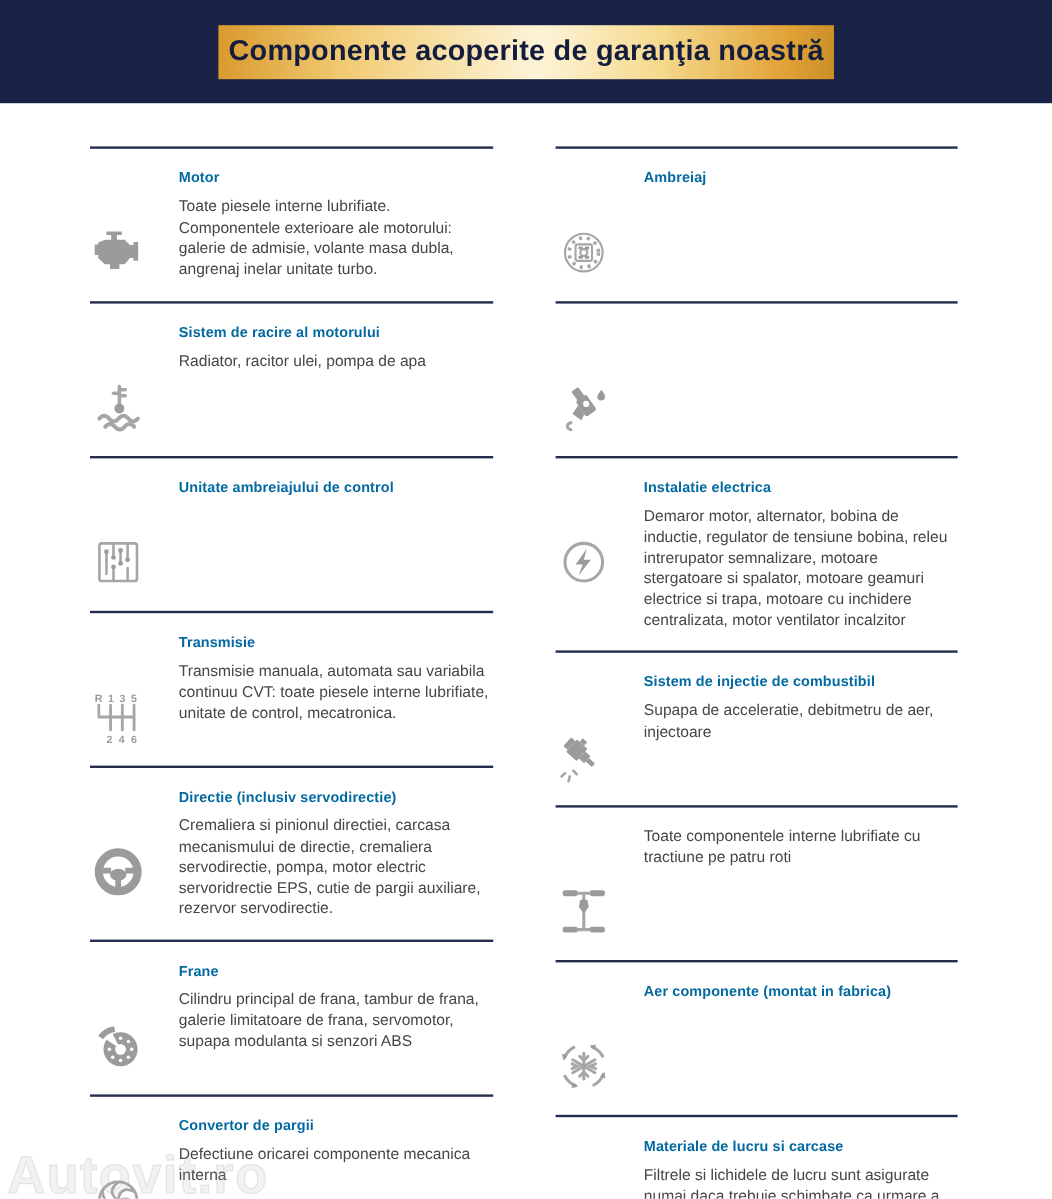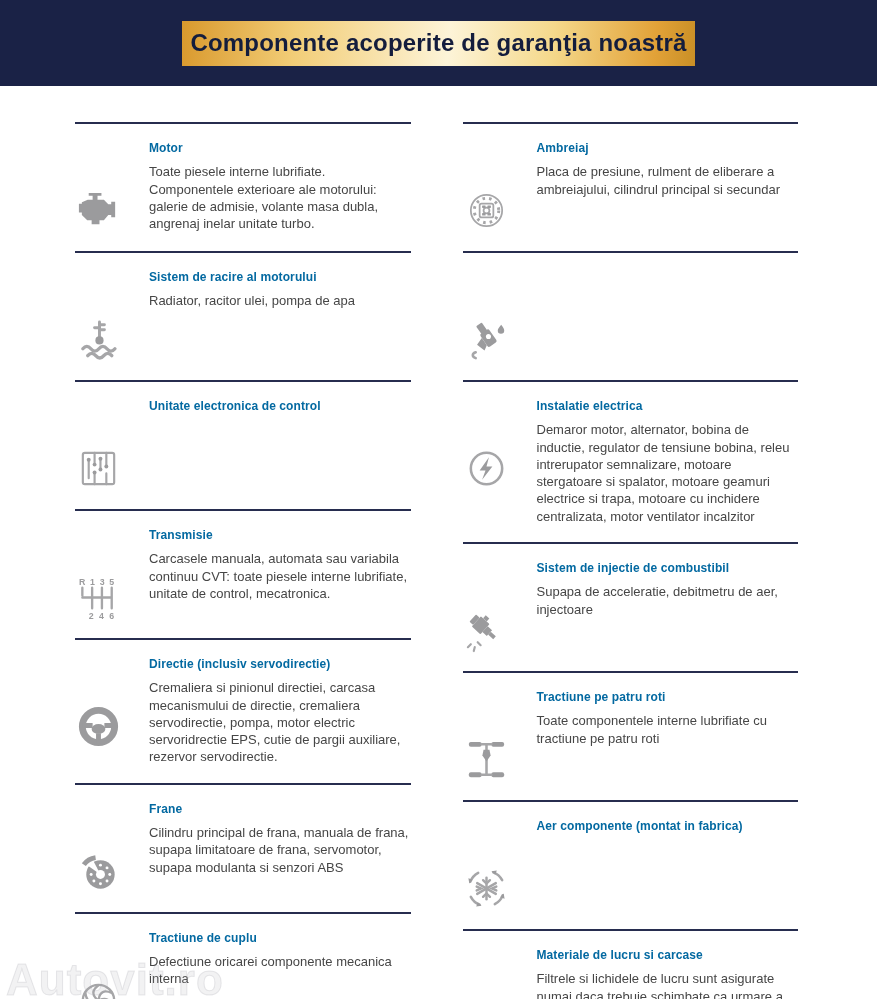"Placa de presiune, rulment de" p { html: <p>Placa de presiune, rulment de eliberare a ambreiajului, cilindrul principal si secundar</p> -> none }
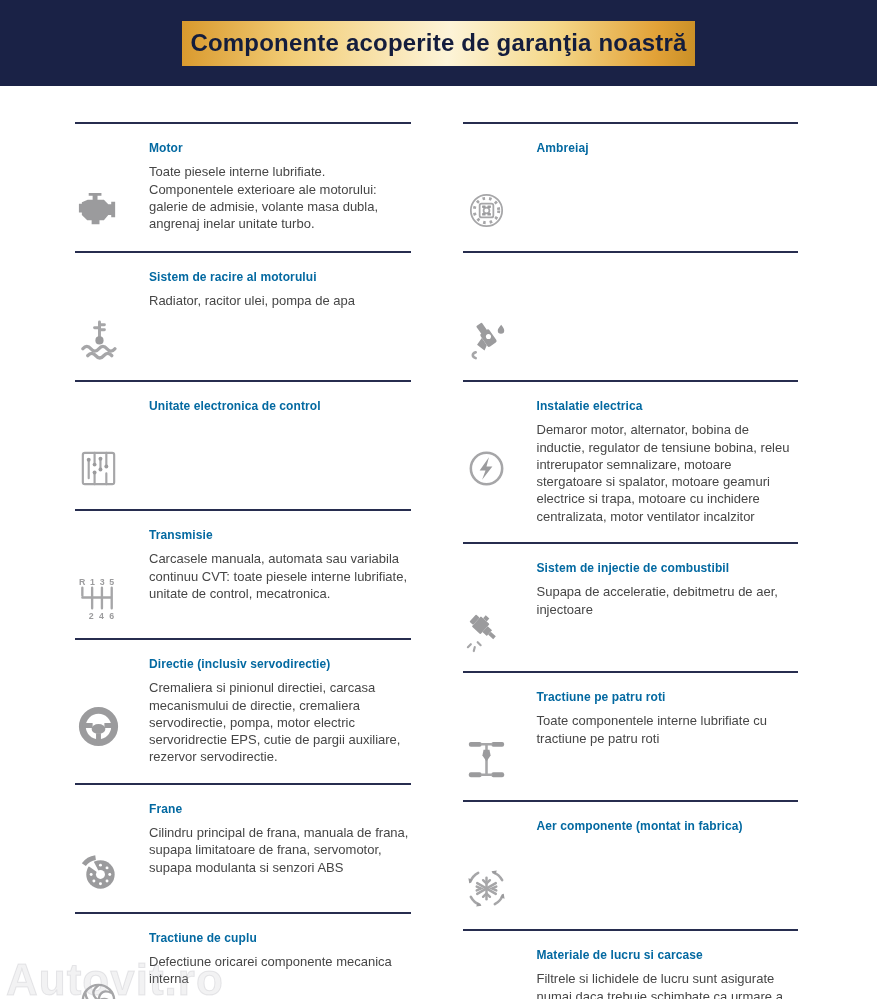"Unitate electronica de control" h3 { text: electronica -> ambreiajului }
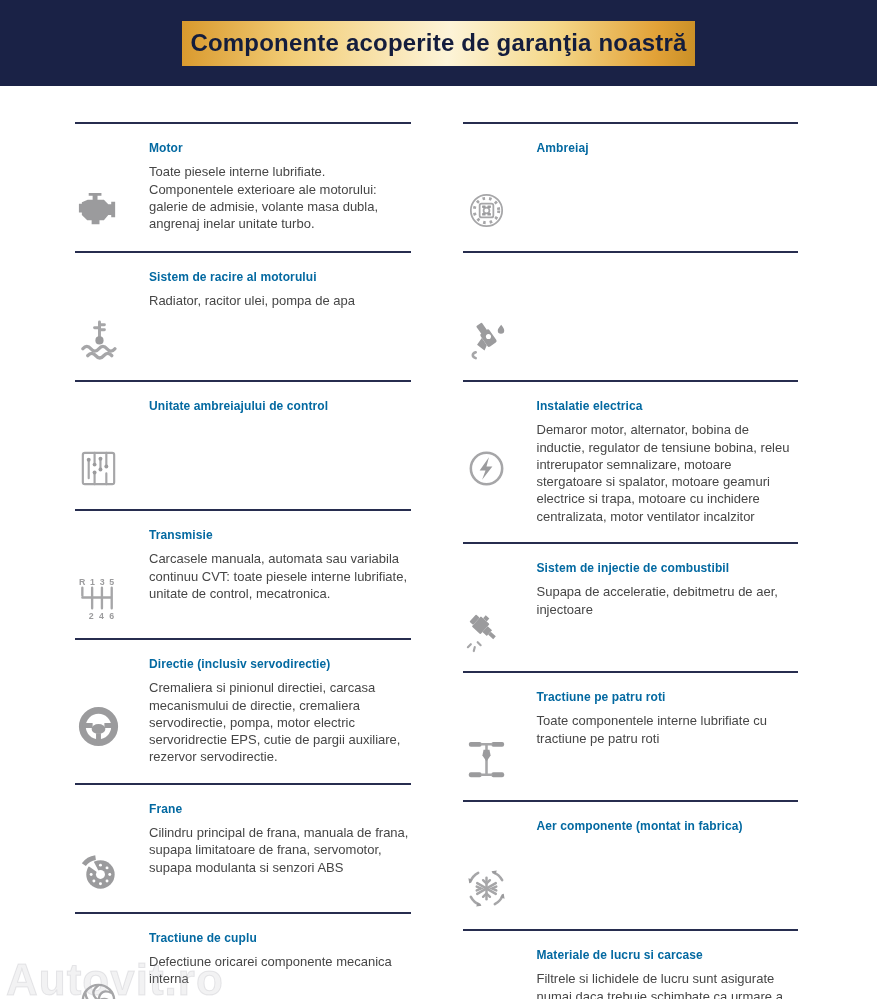"Carcasele manuala, automata sau" p { text: Carcasele -> Transmisie }
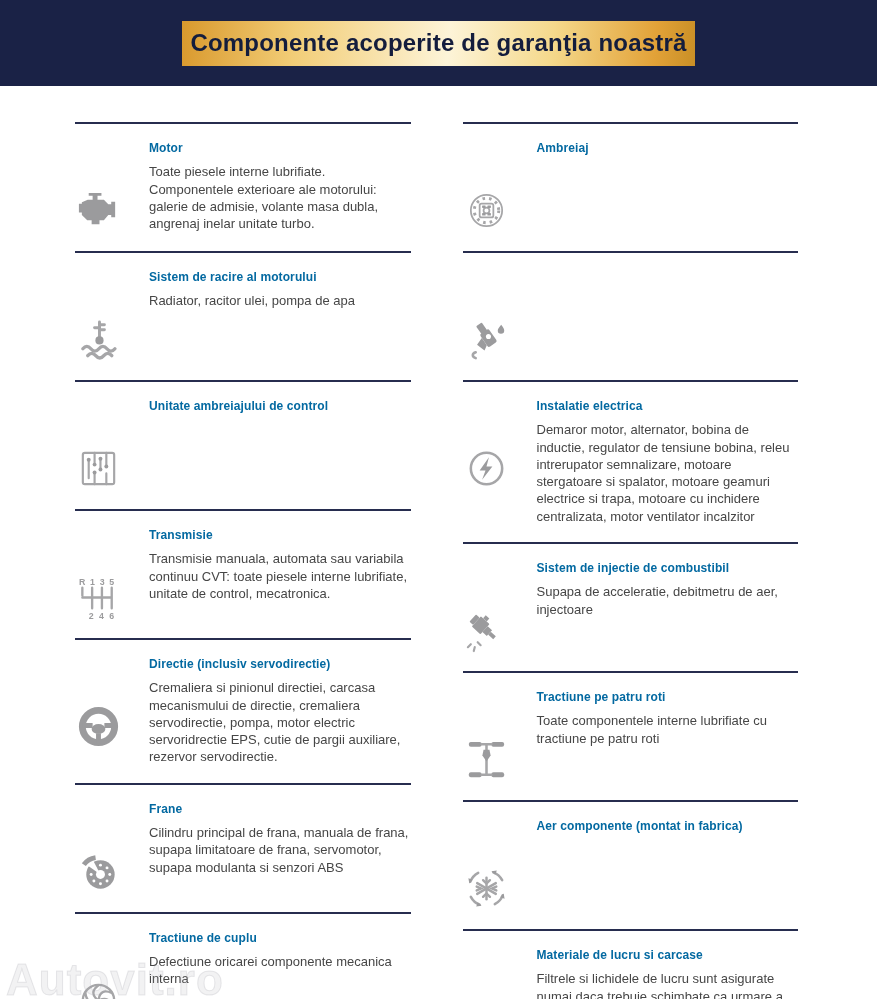"Tractiune pe patru roti" h3 { html: <h3>Tractiune pe patru roti</h3> -> none }
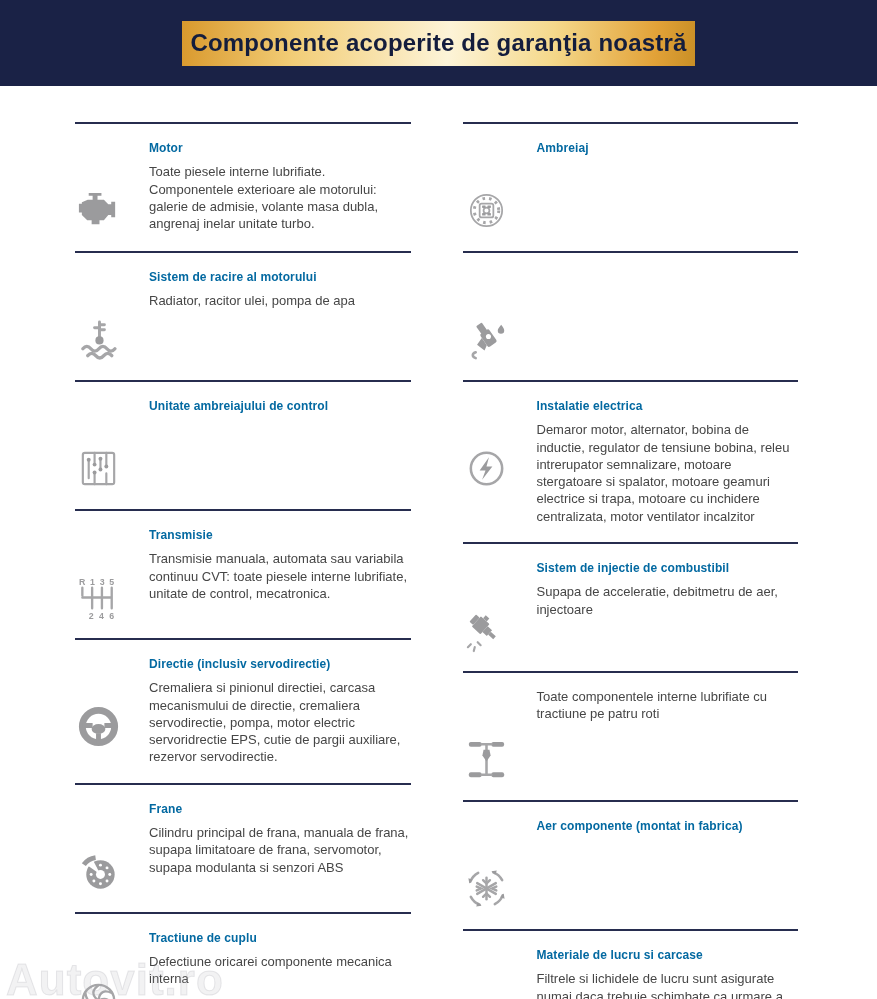"Cilindru principal de frana, manuala" p { text: manuala de frana, supapa -> tambur de frana, galerie }
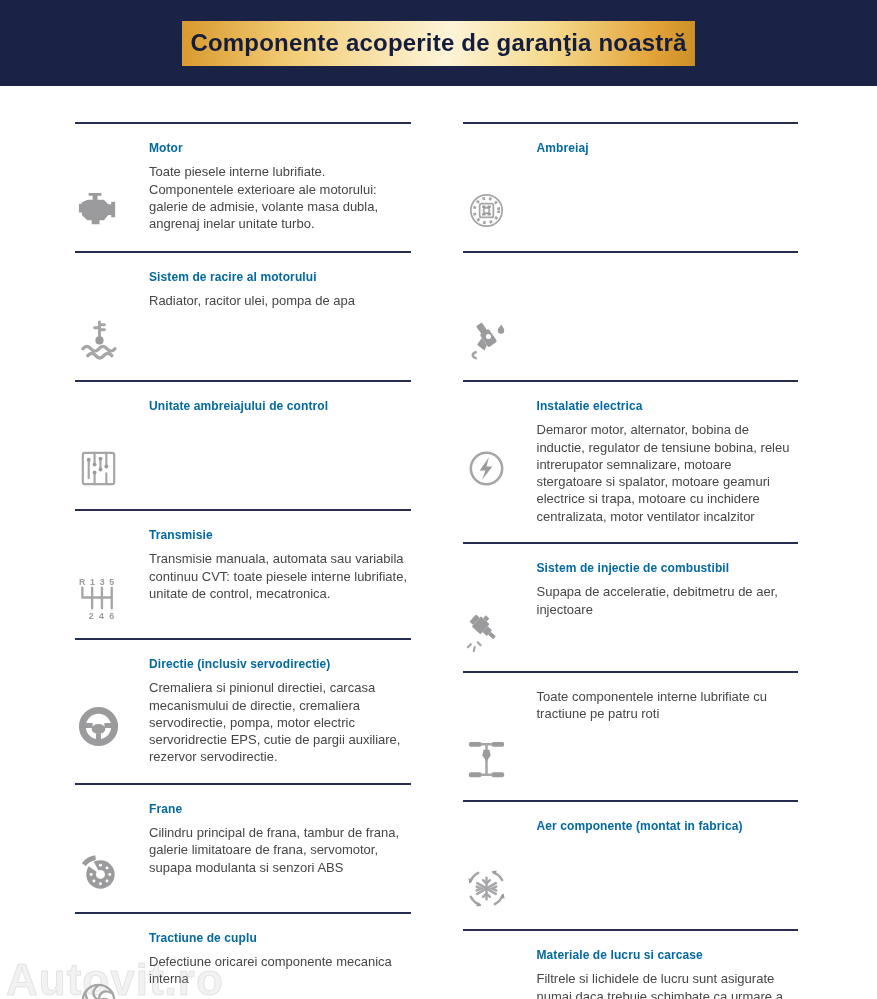"Tractiune de cuplu" h3 { text: Tractiune de cuplu -> Convertor de pargii }
